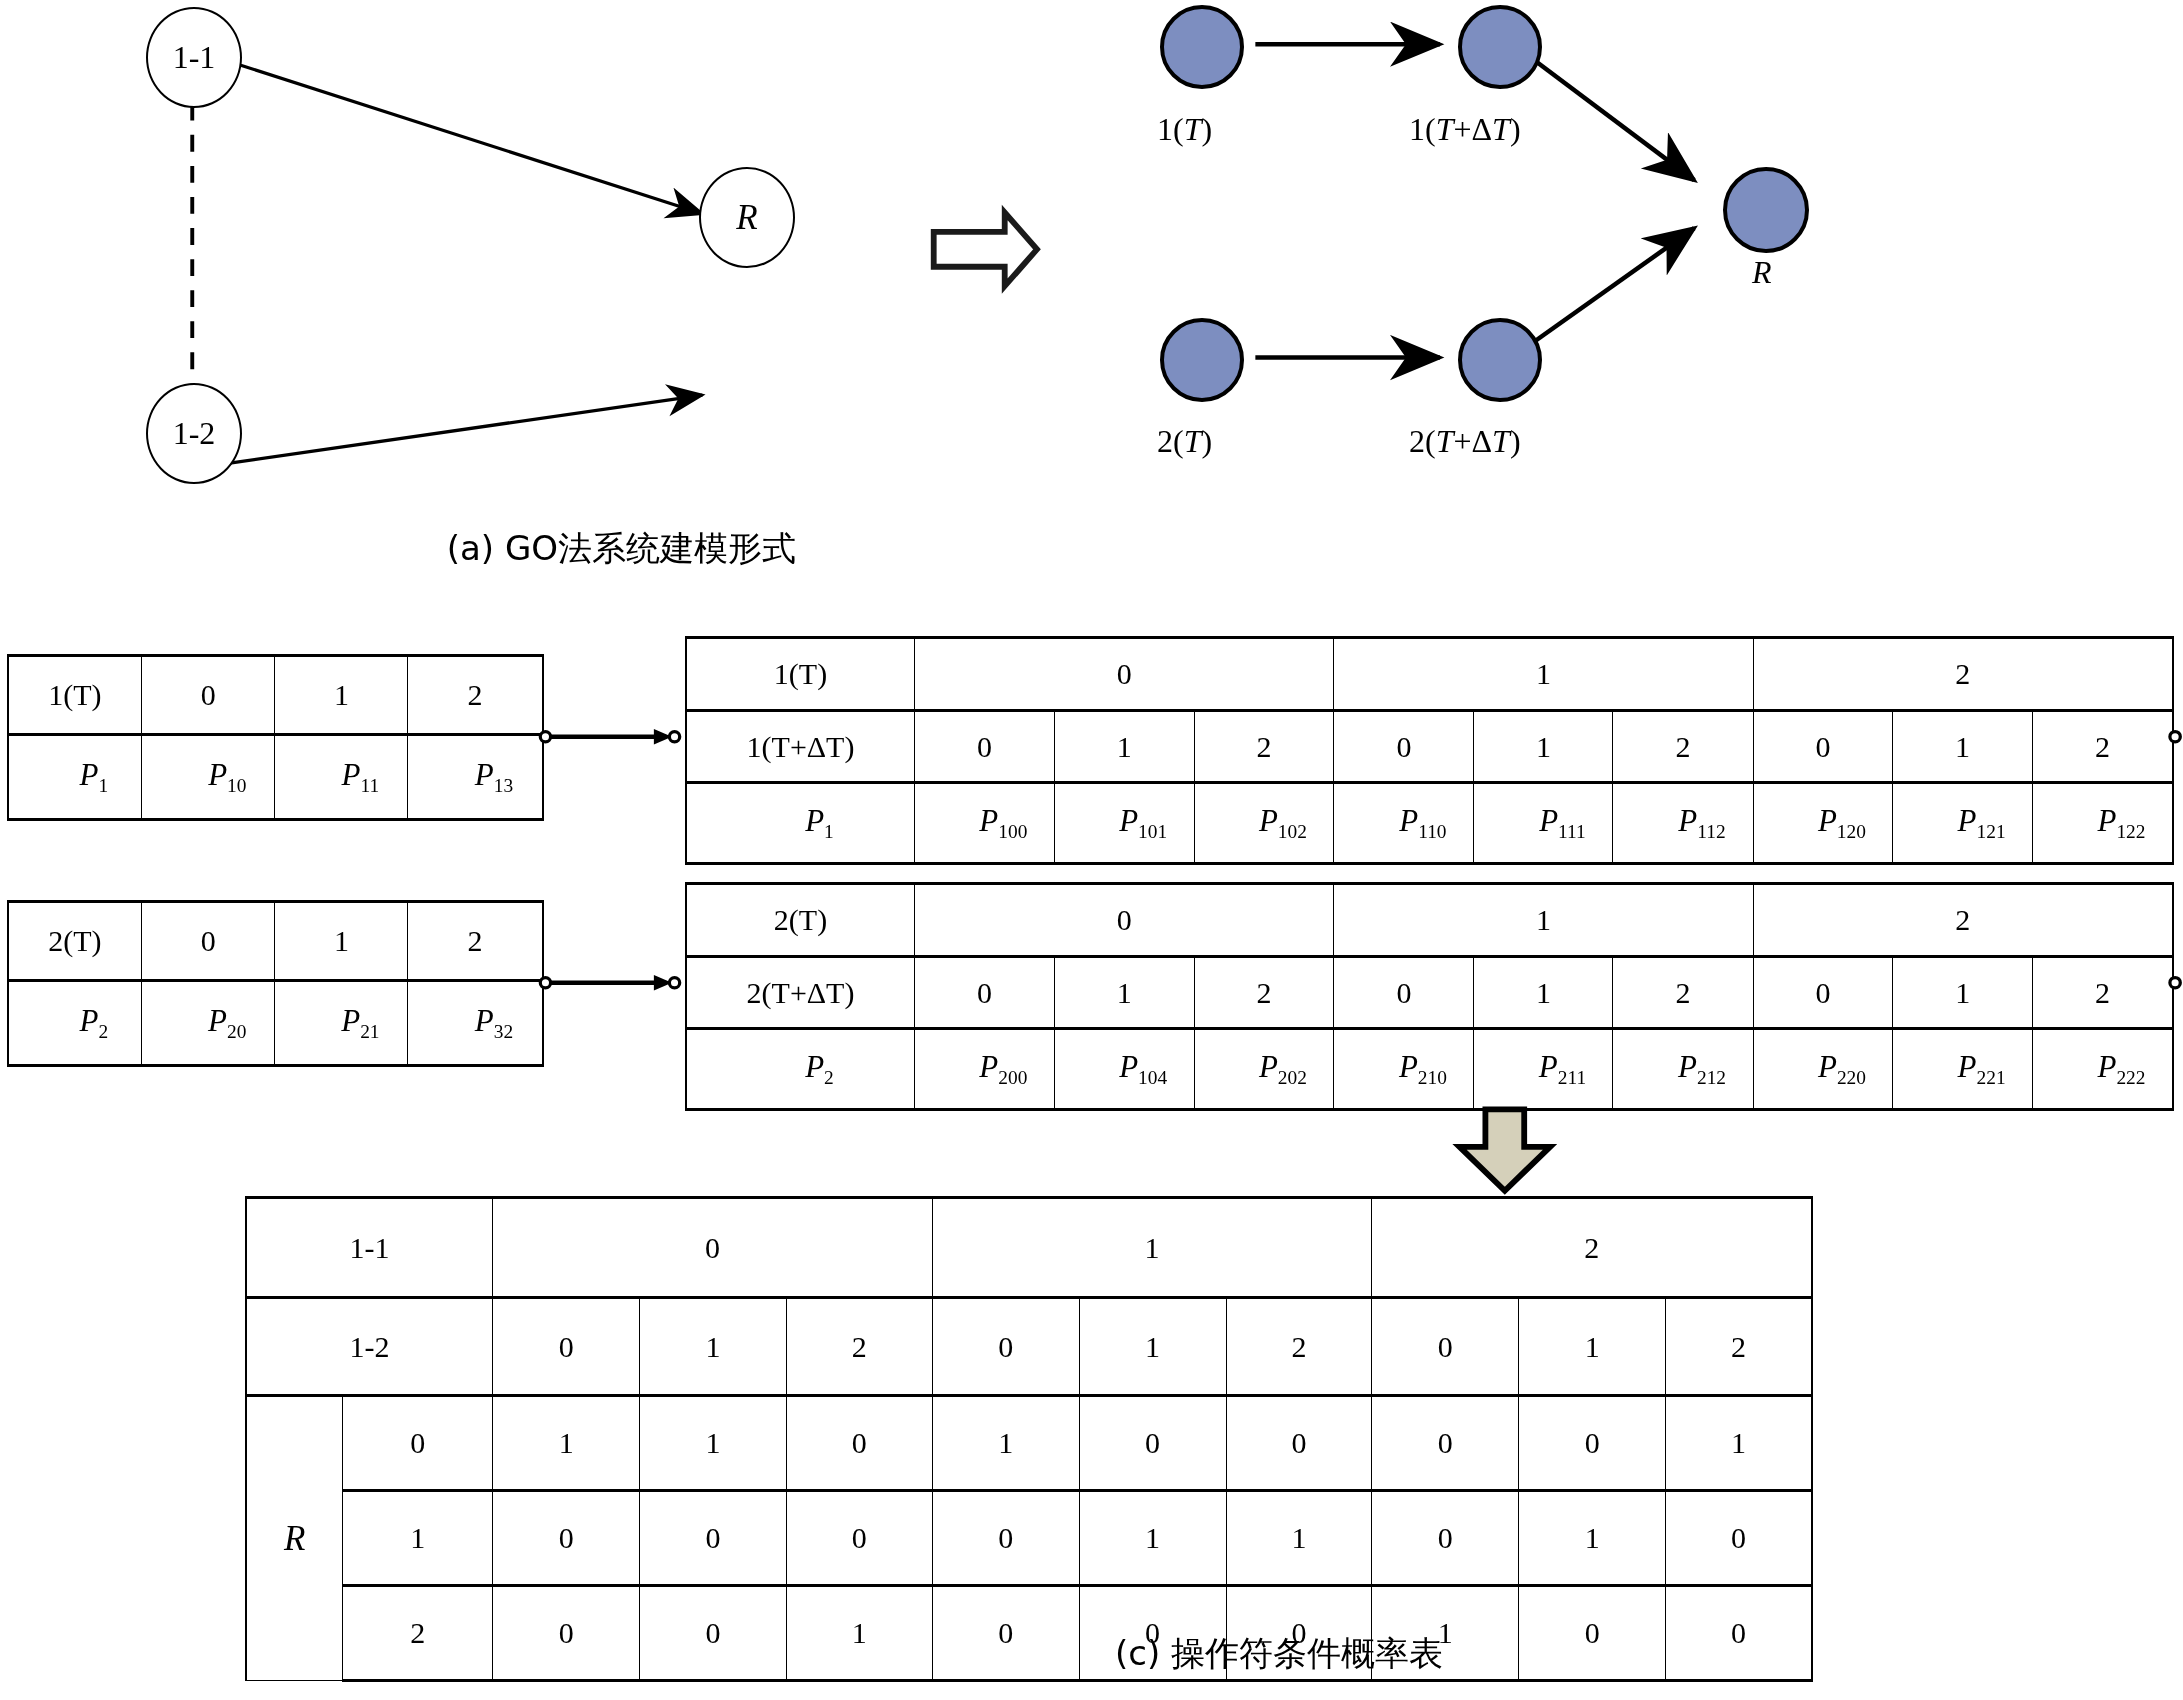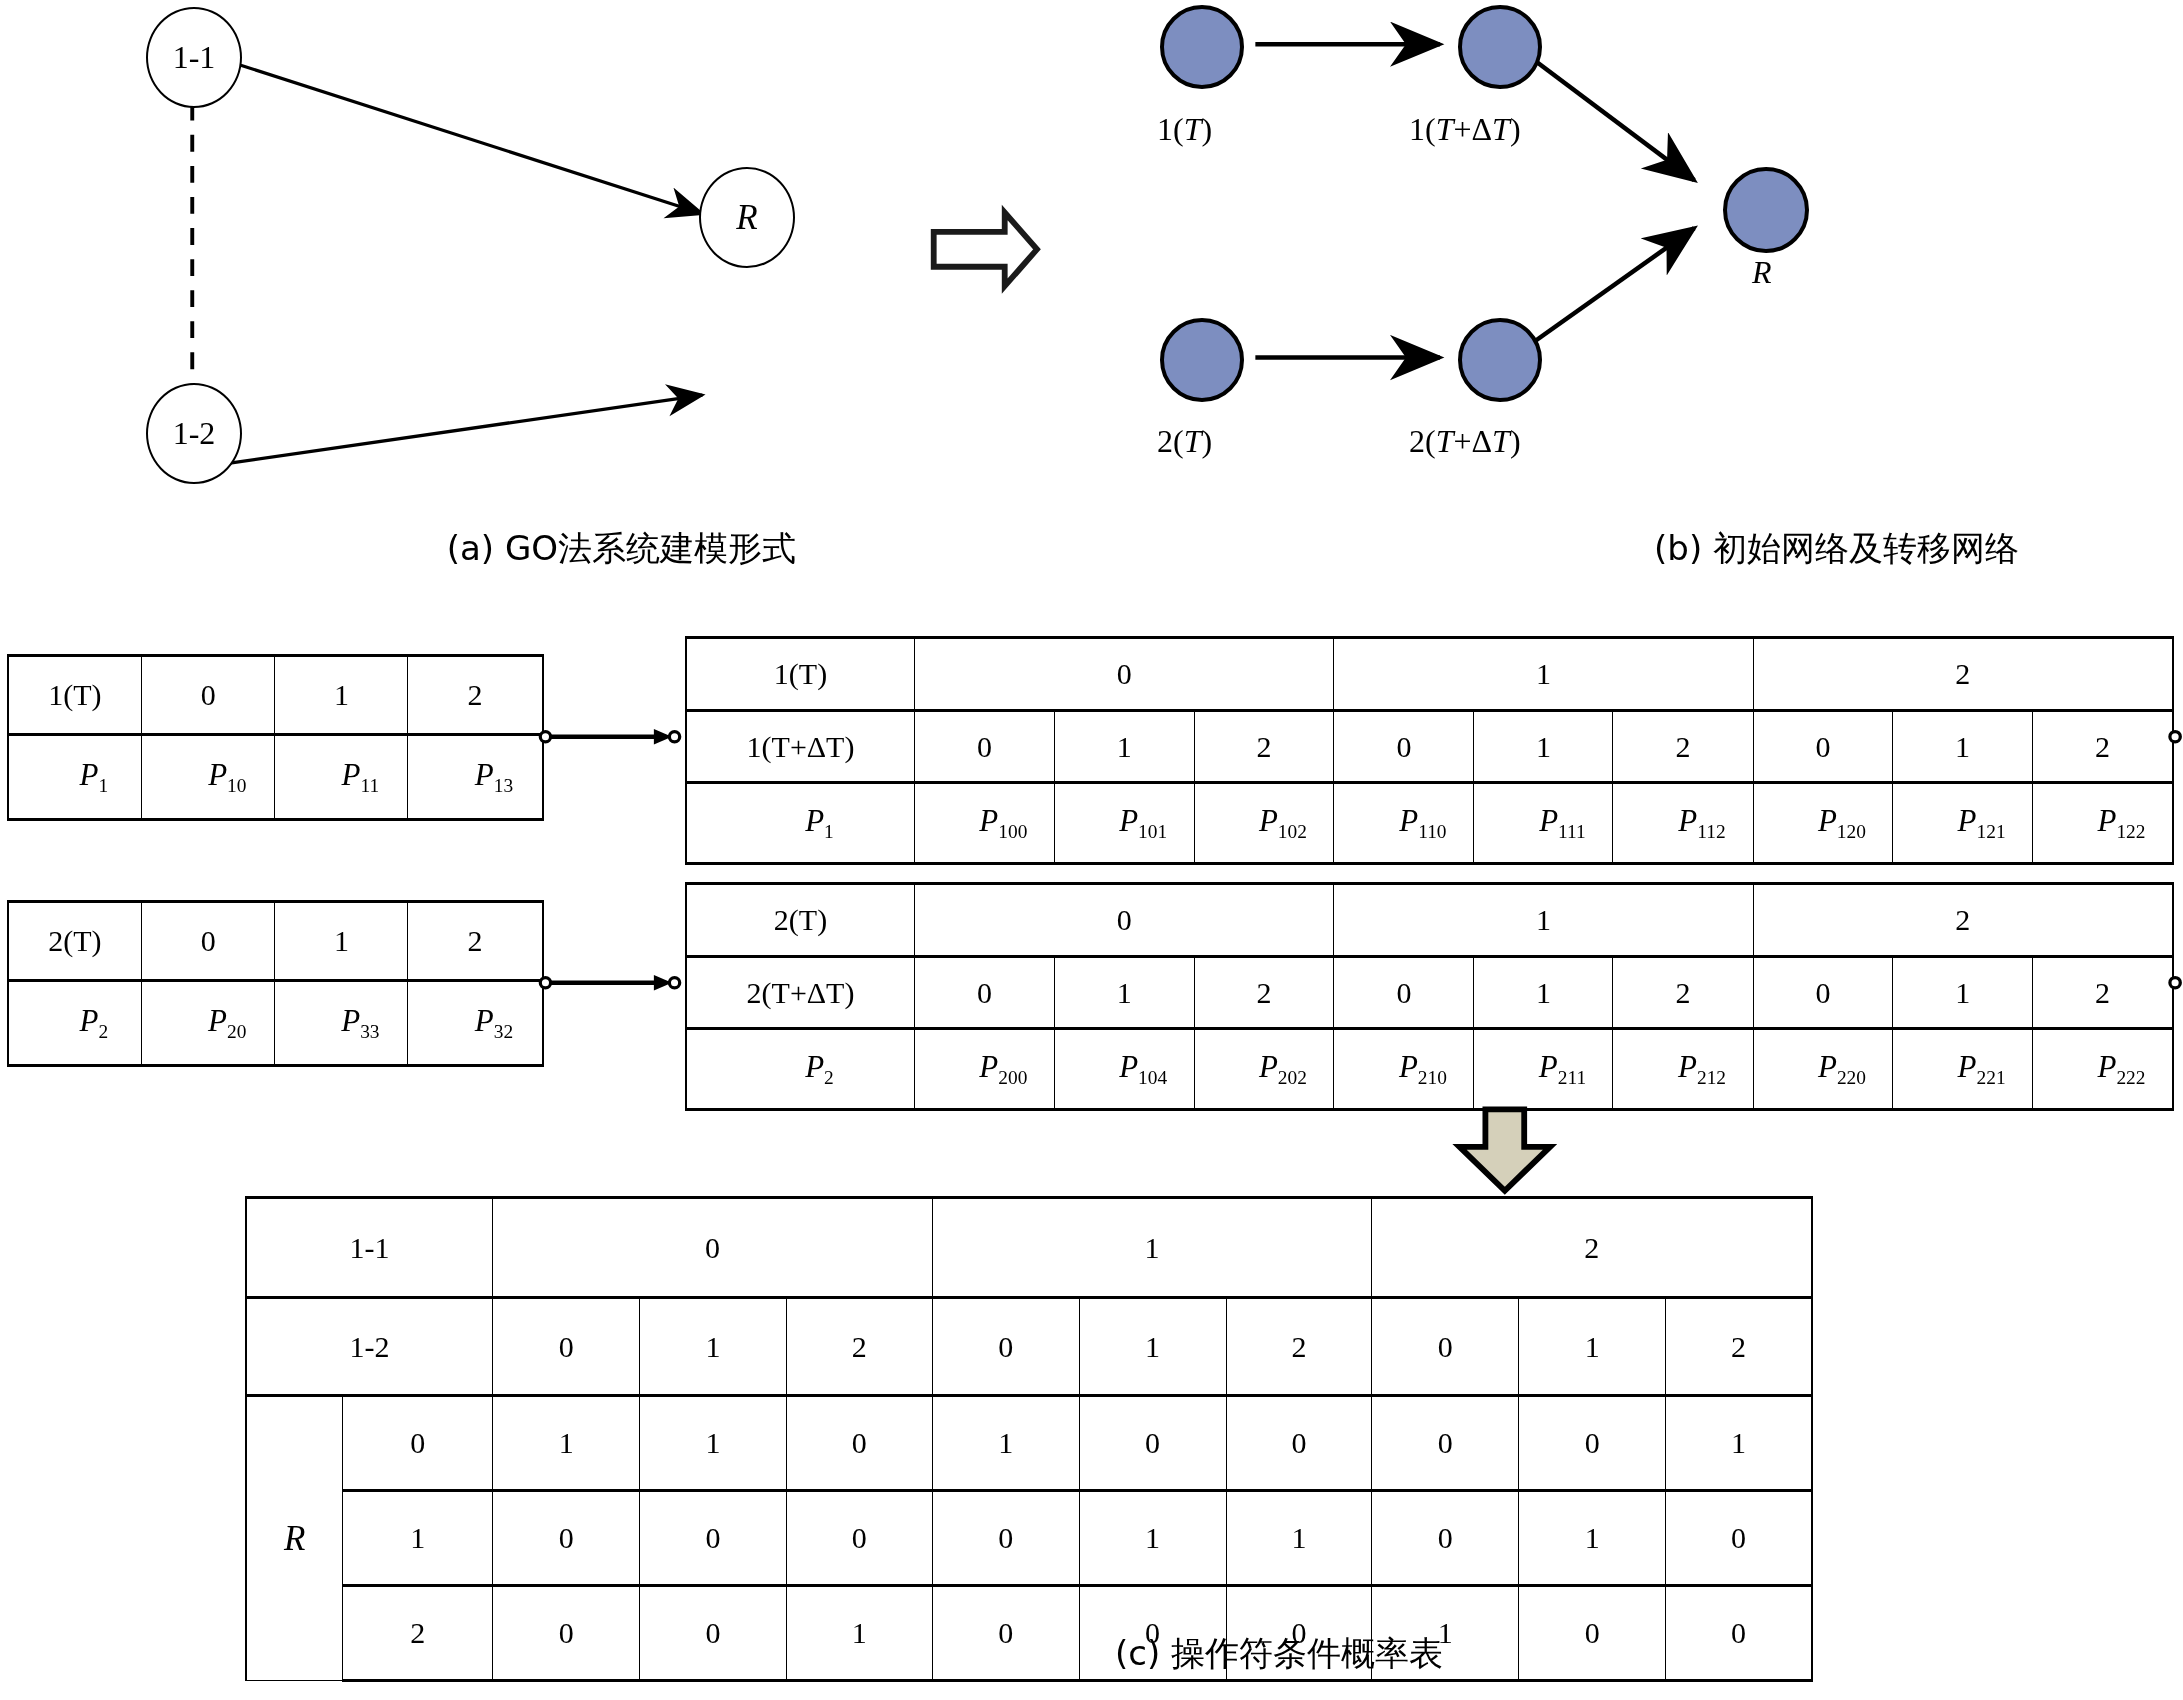"(b) 初始网络及转移网络" div.caption { html: <div>(b) 初始网络及转移网络</div> -> none }
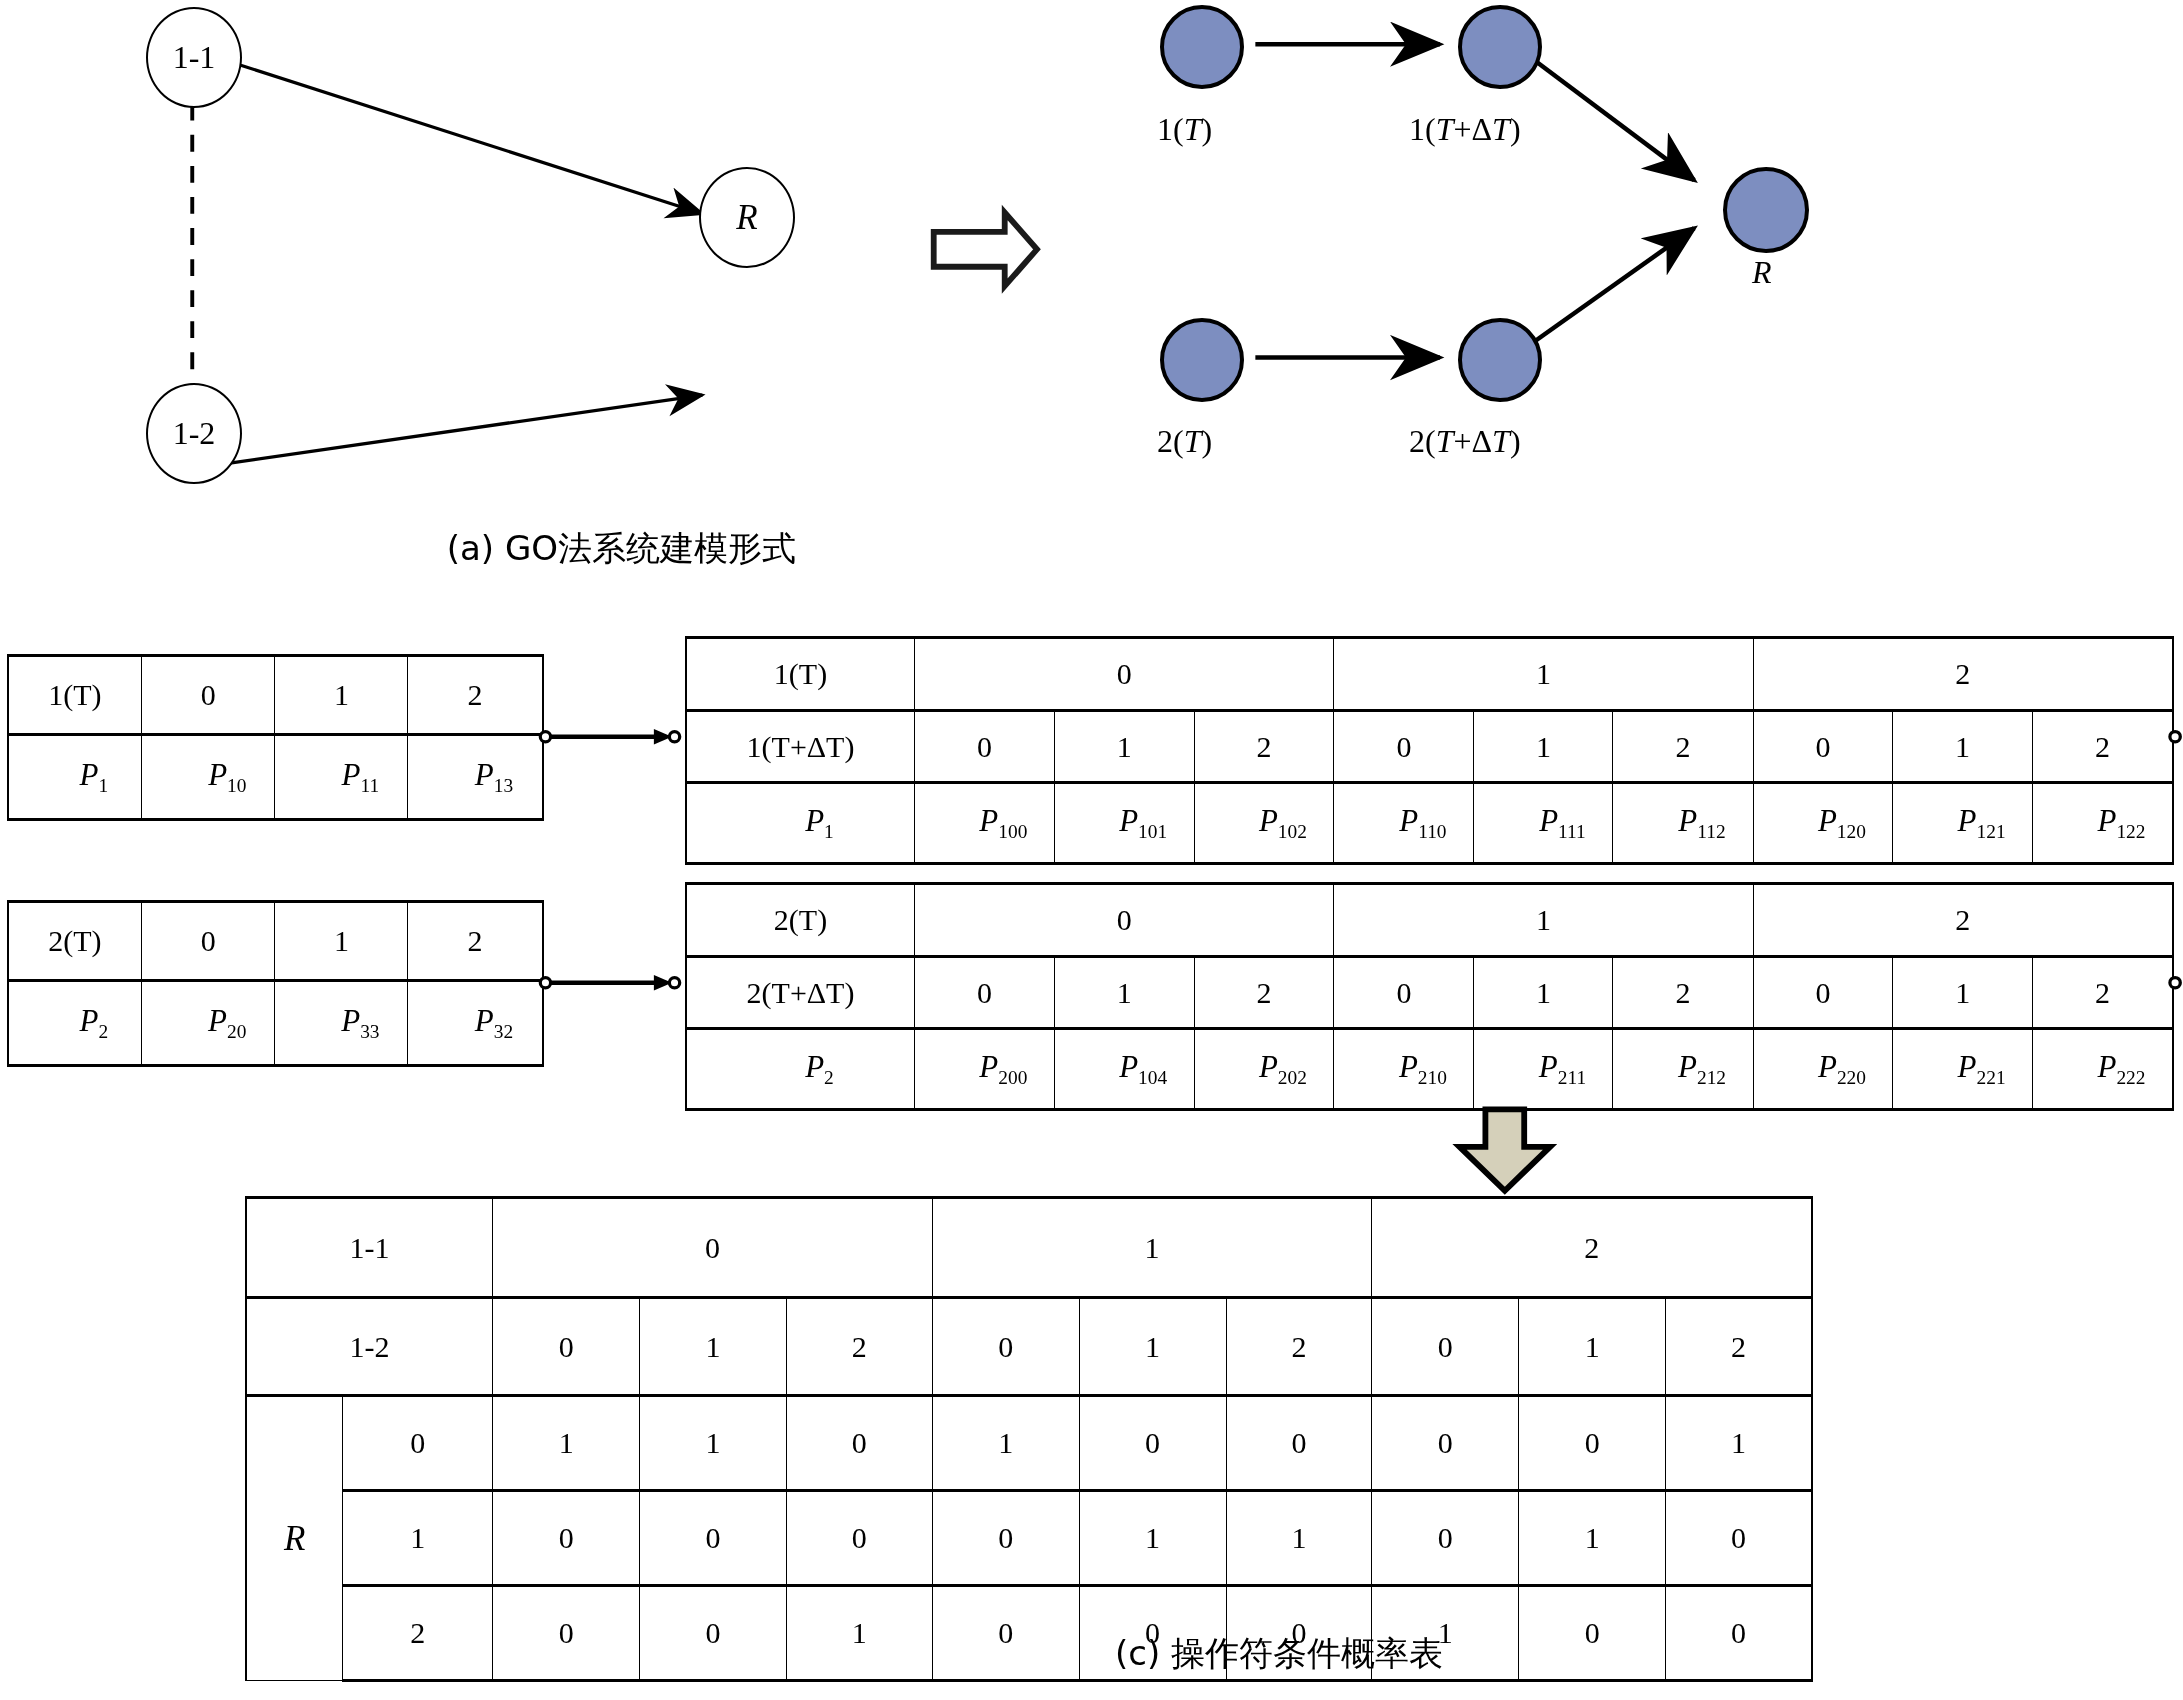"33" sub { text: 33 -> 21 }
